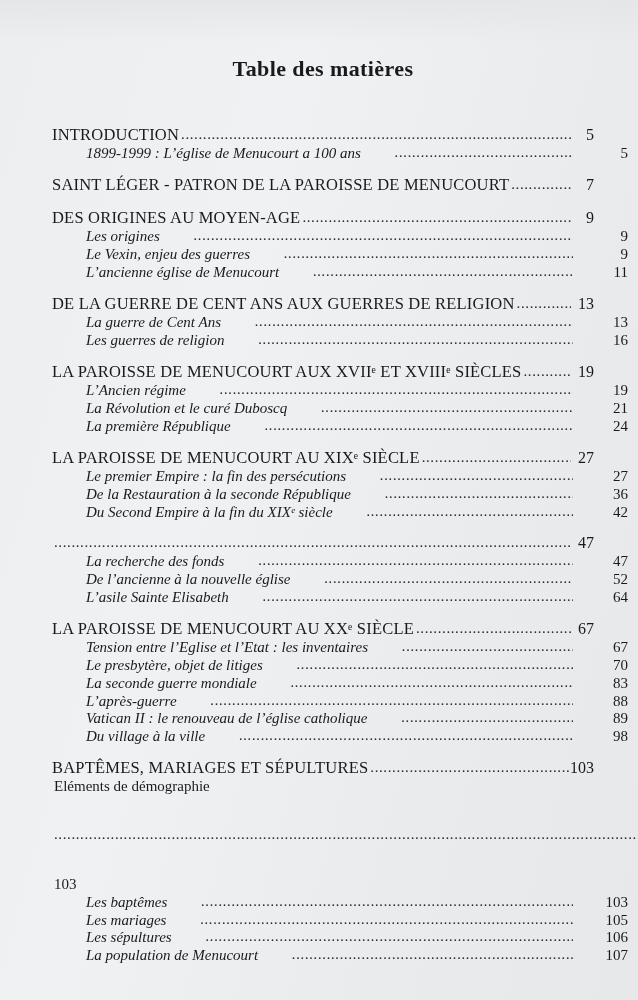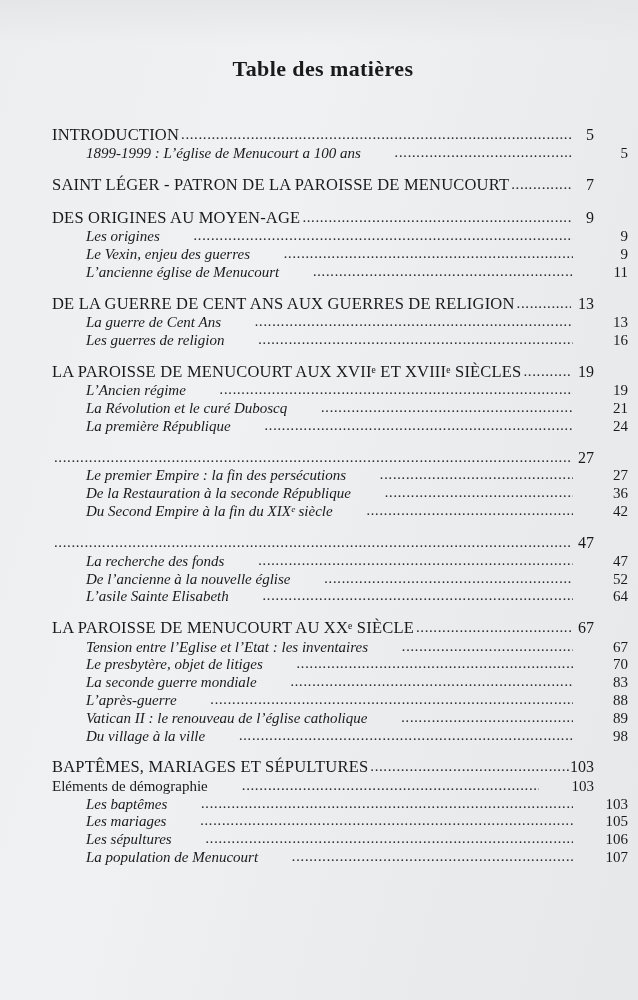"LA PAROISSE DE MENUCOURT AU XIXᵉ" span.label { html: none -> <span>LA PAROISSE DE MENUCOURT AU XIXᵉ SIÈCLE</span> }
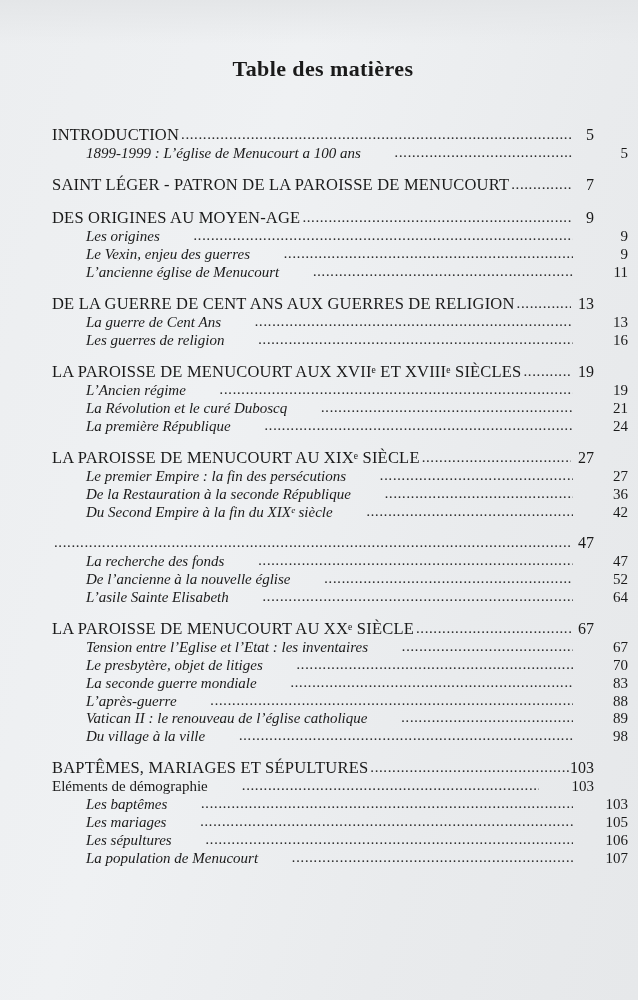"Eléments de démographie" div.entry { flex-direction: none -> column }
